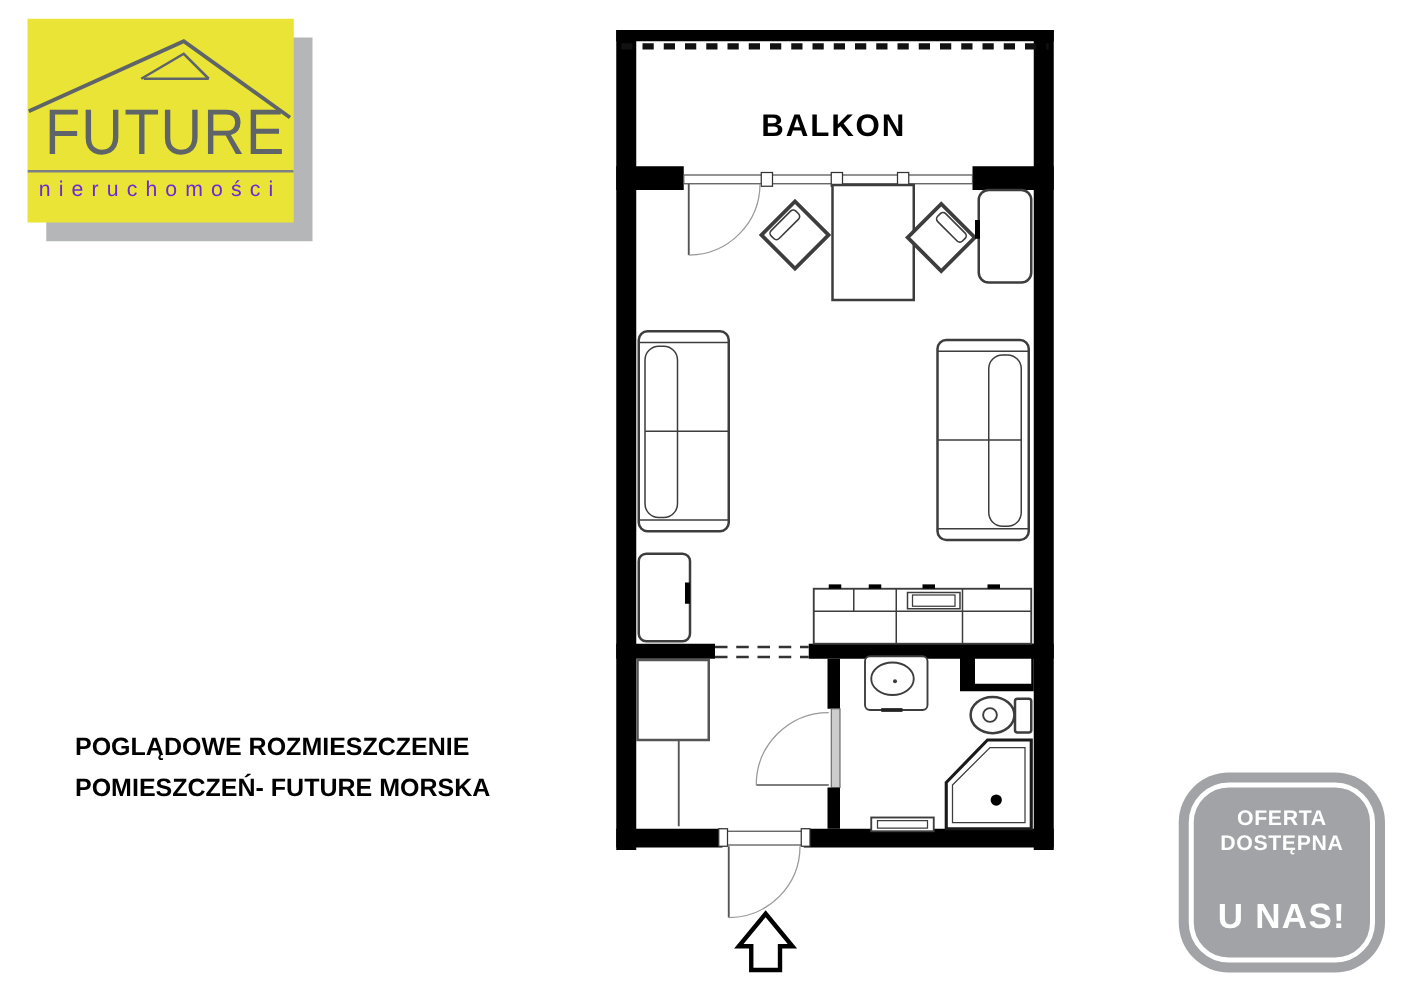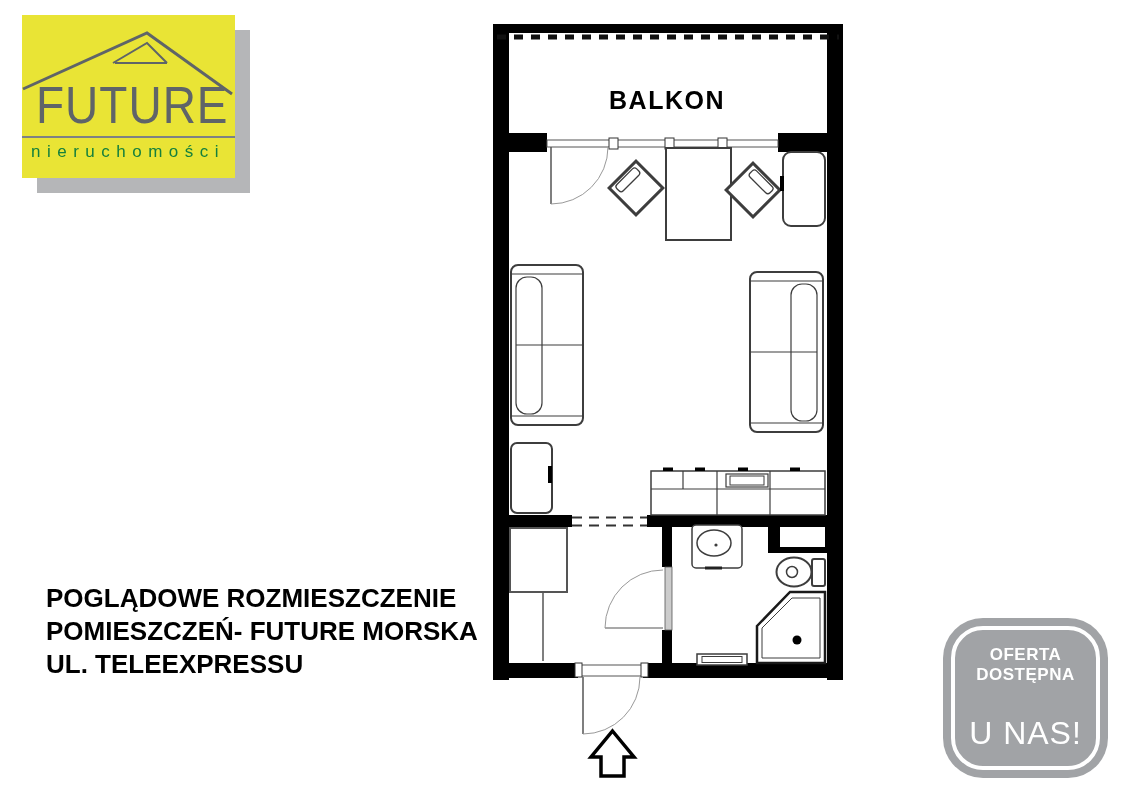"nieruchomości" .logo-tagline { color: #15803d -> #6d28d9 }
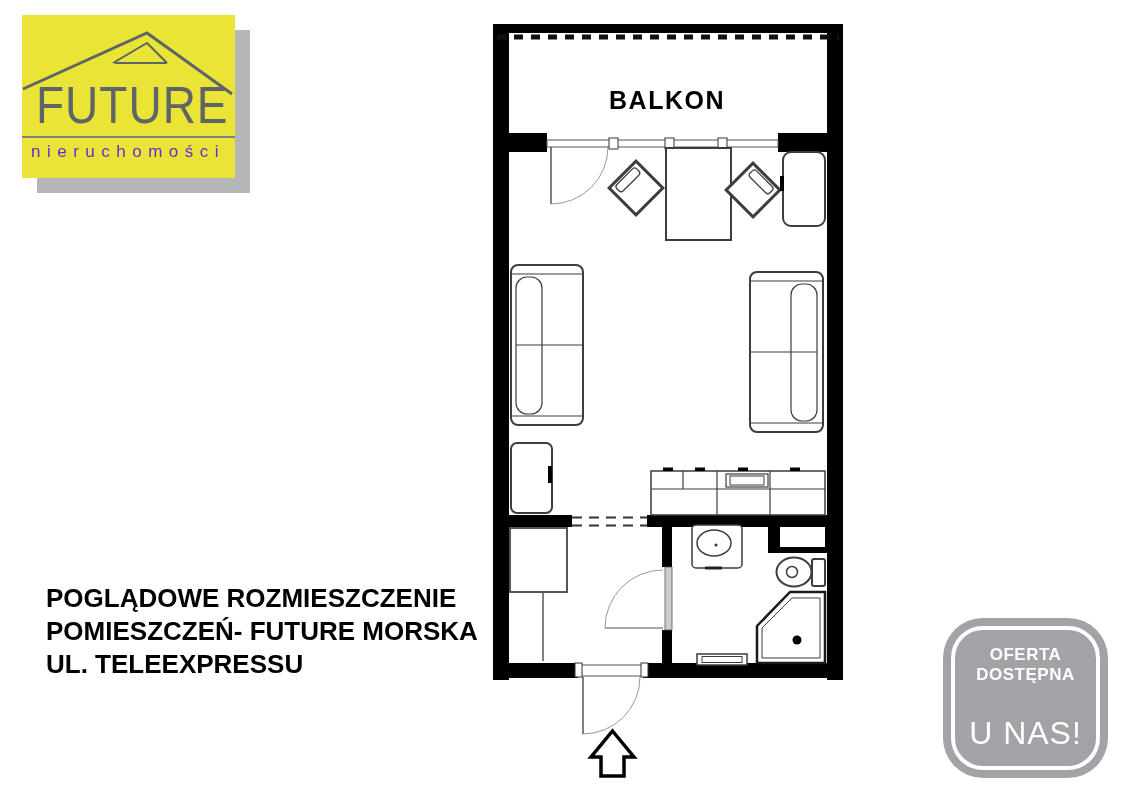"POGLĄDOWE ROZMIESZCZENIE" .caption { font-size: 26px -> 20px; left: 46px -> 60px }
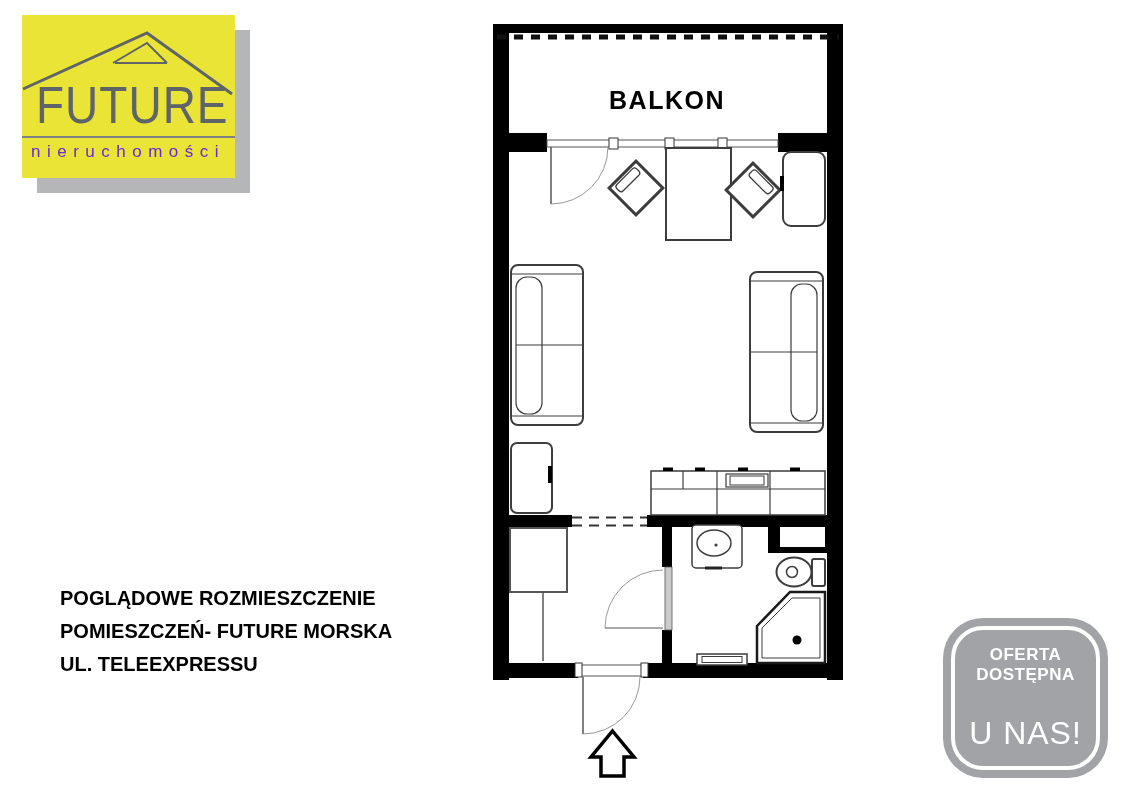"UL. TELEEXPRESSU" div { html: <div>UL. TELEEXPRESSU</div> -> none }
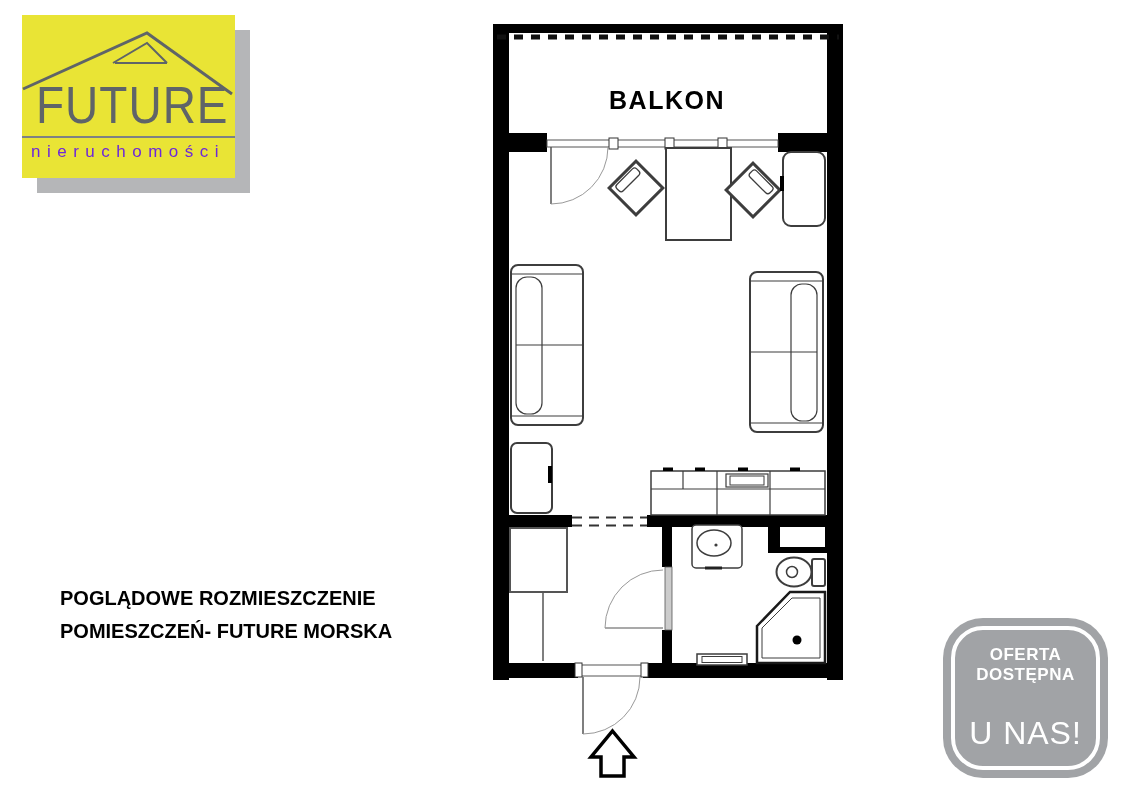"U NAS!" .badge-l3 { font-size: 32px -> 28px; font-weight: normal -> bold }
